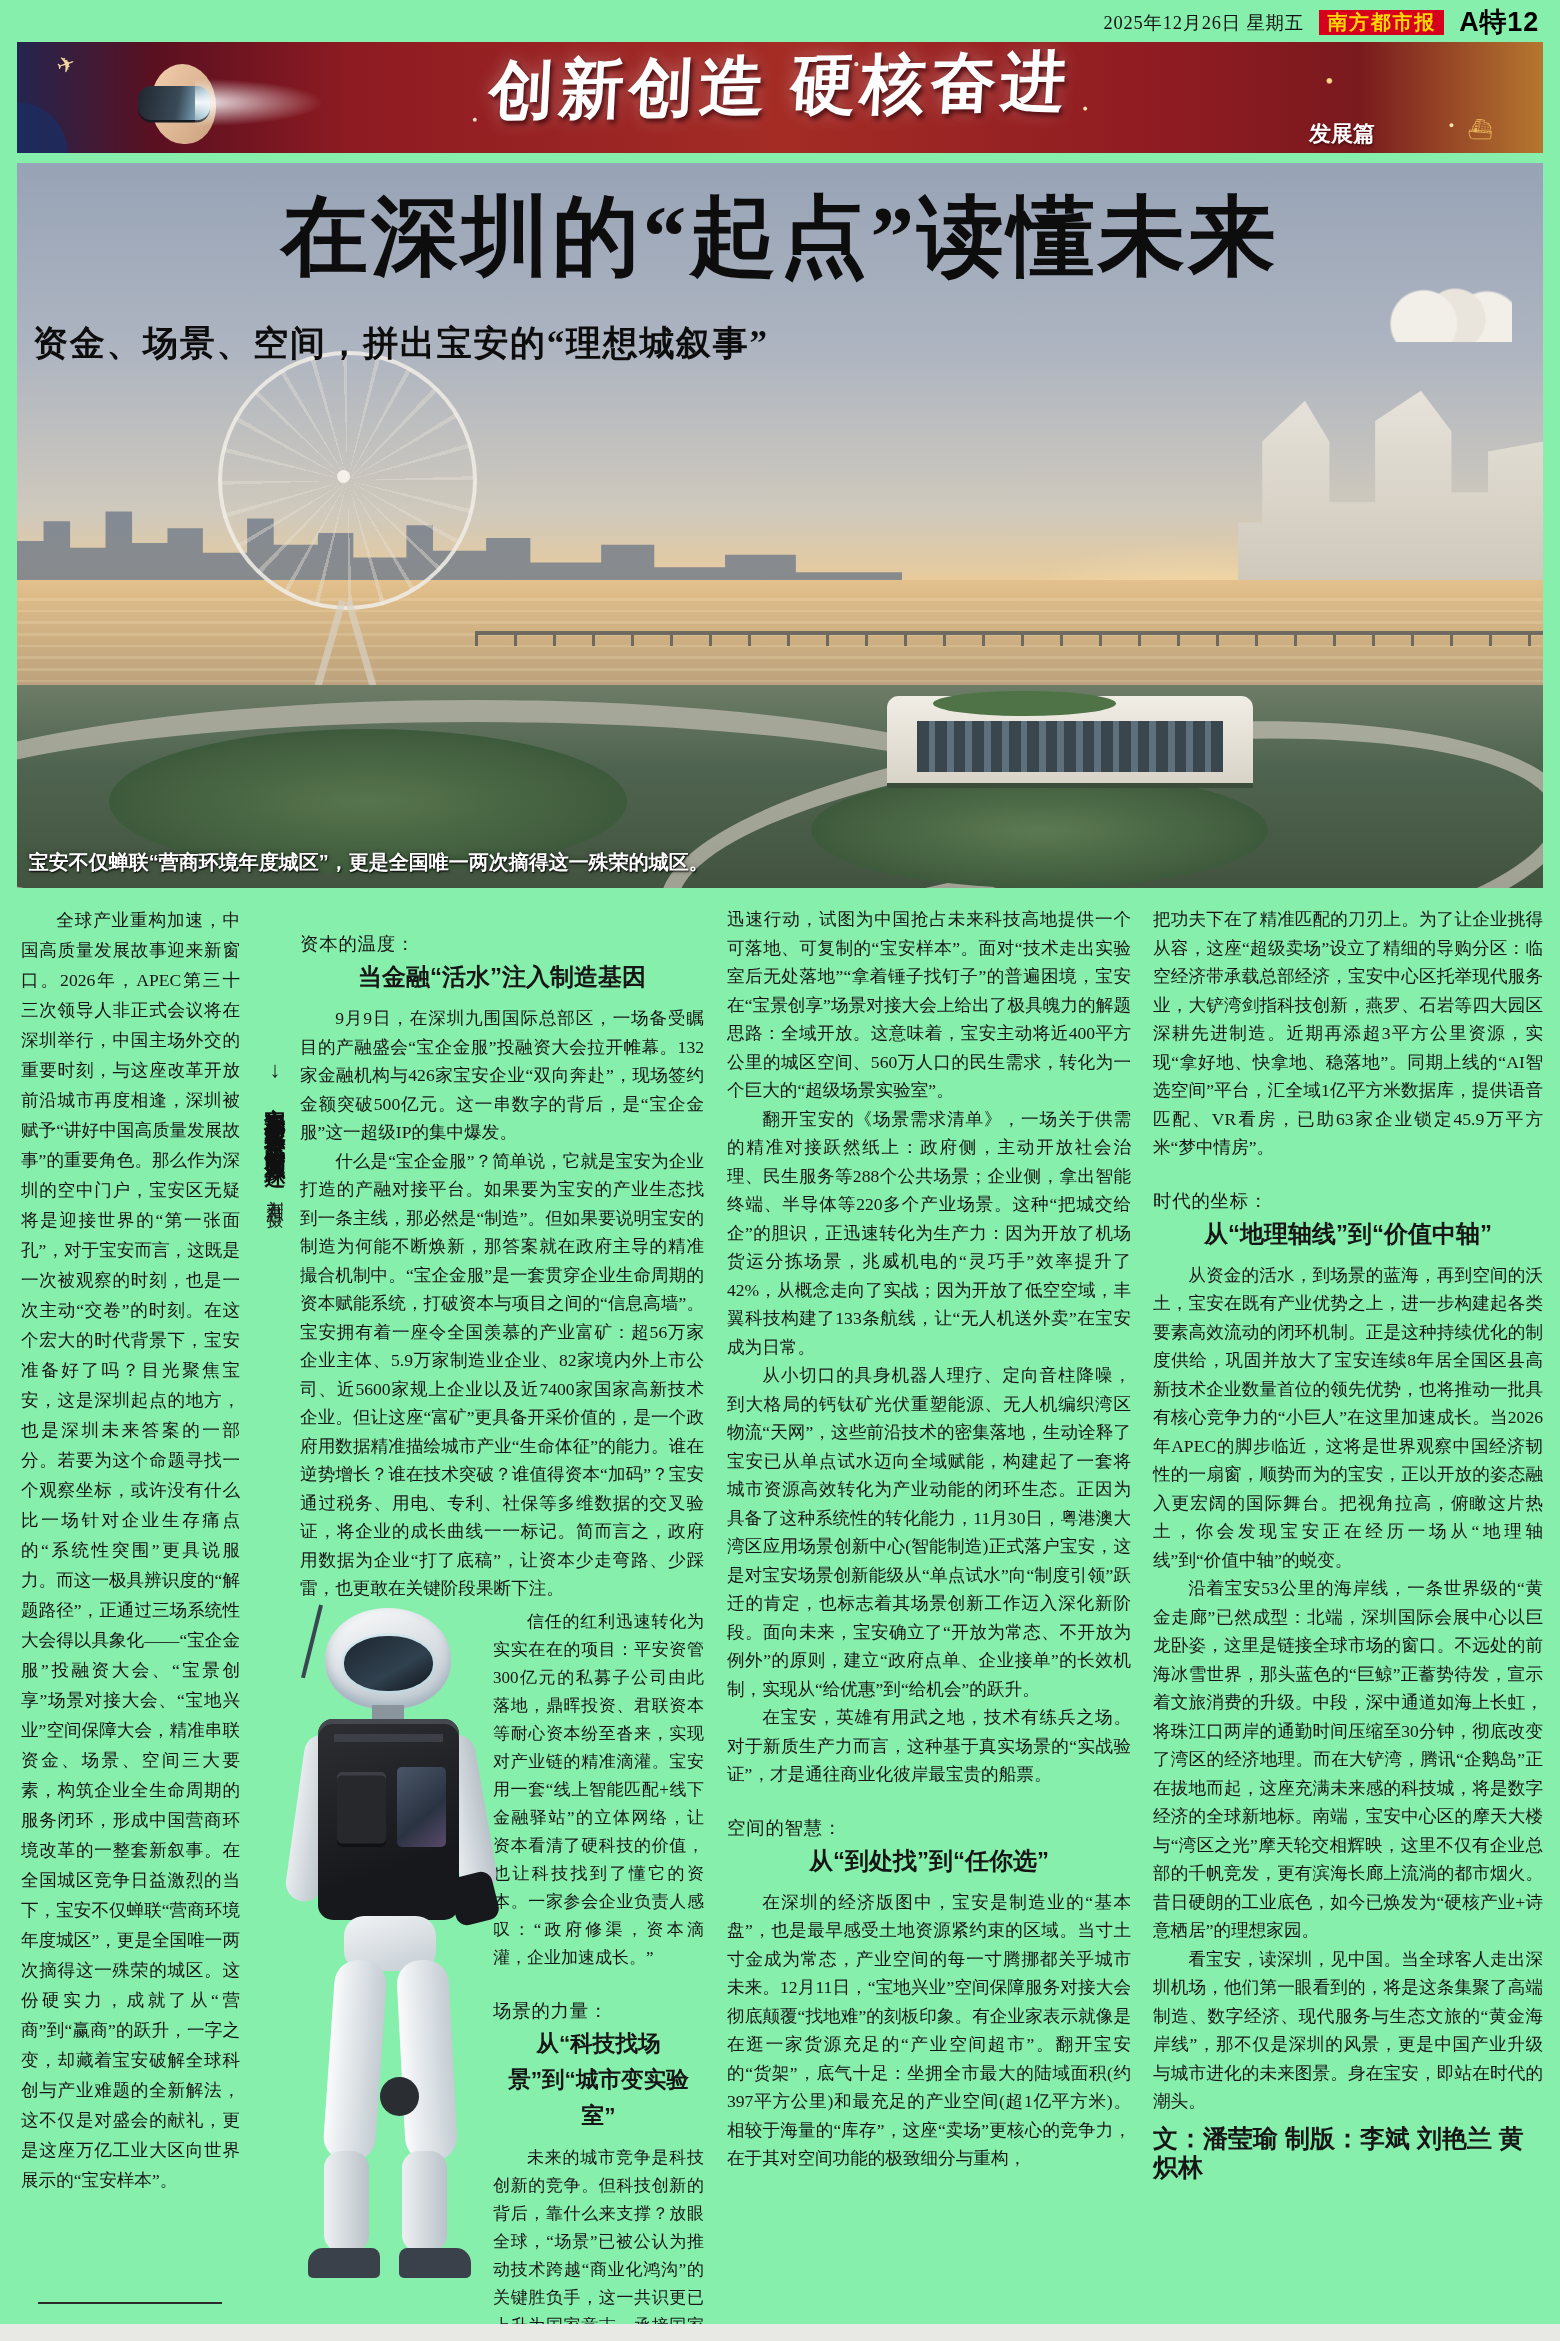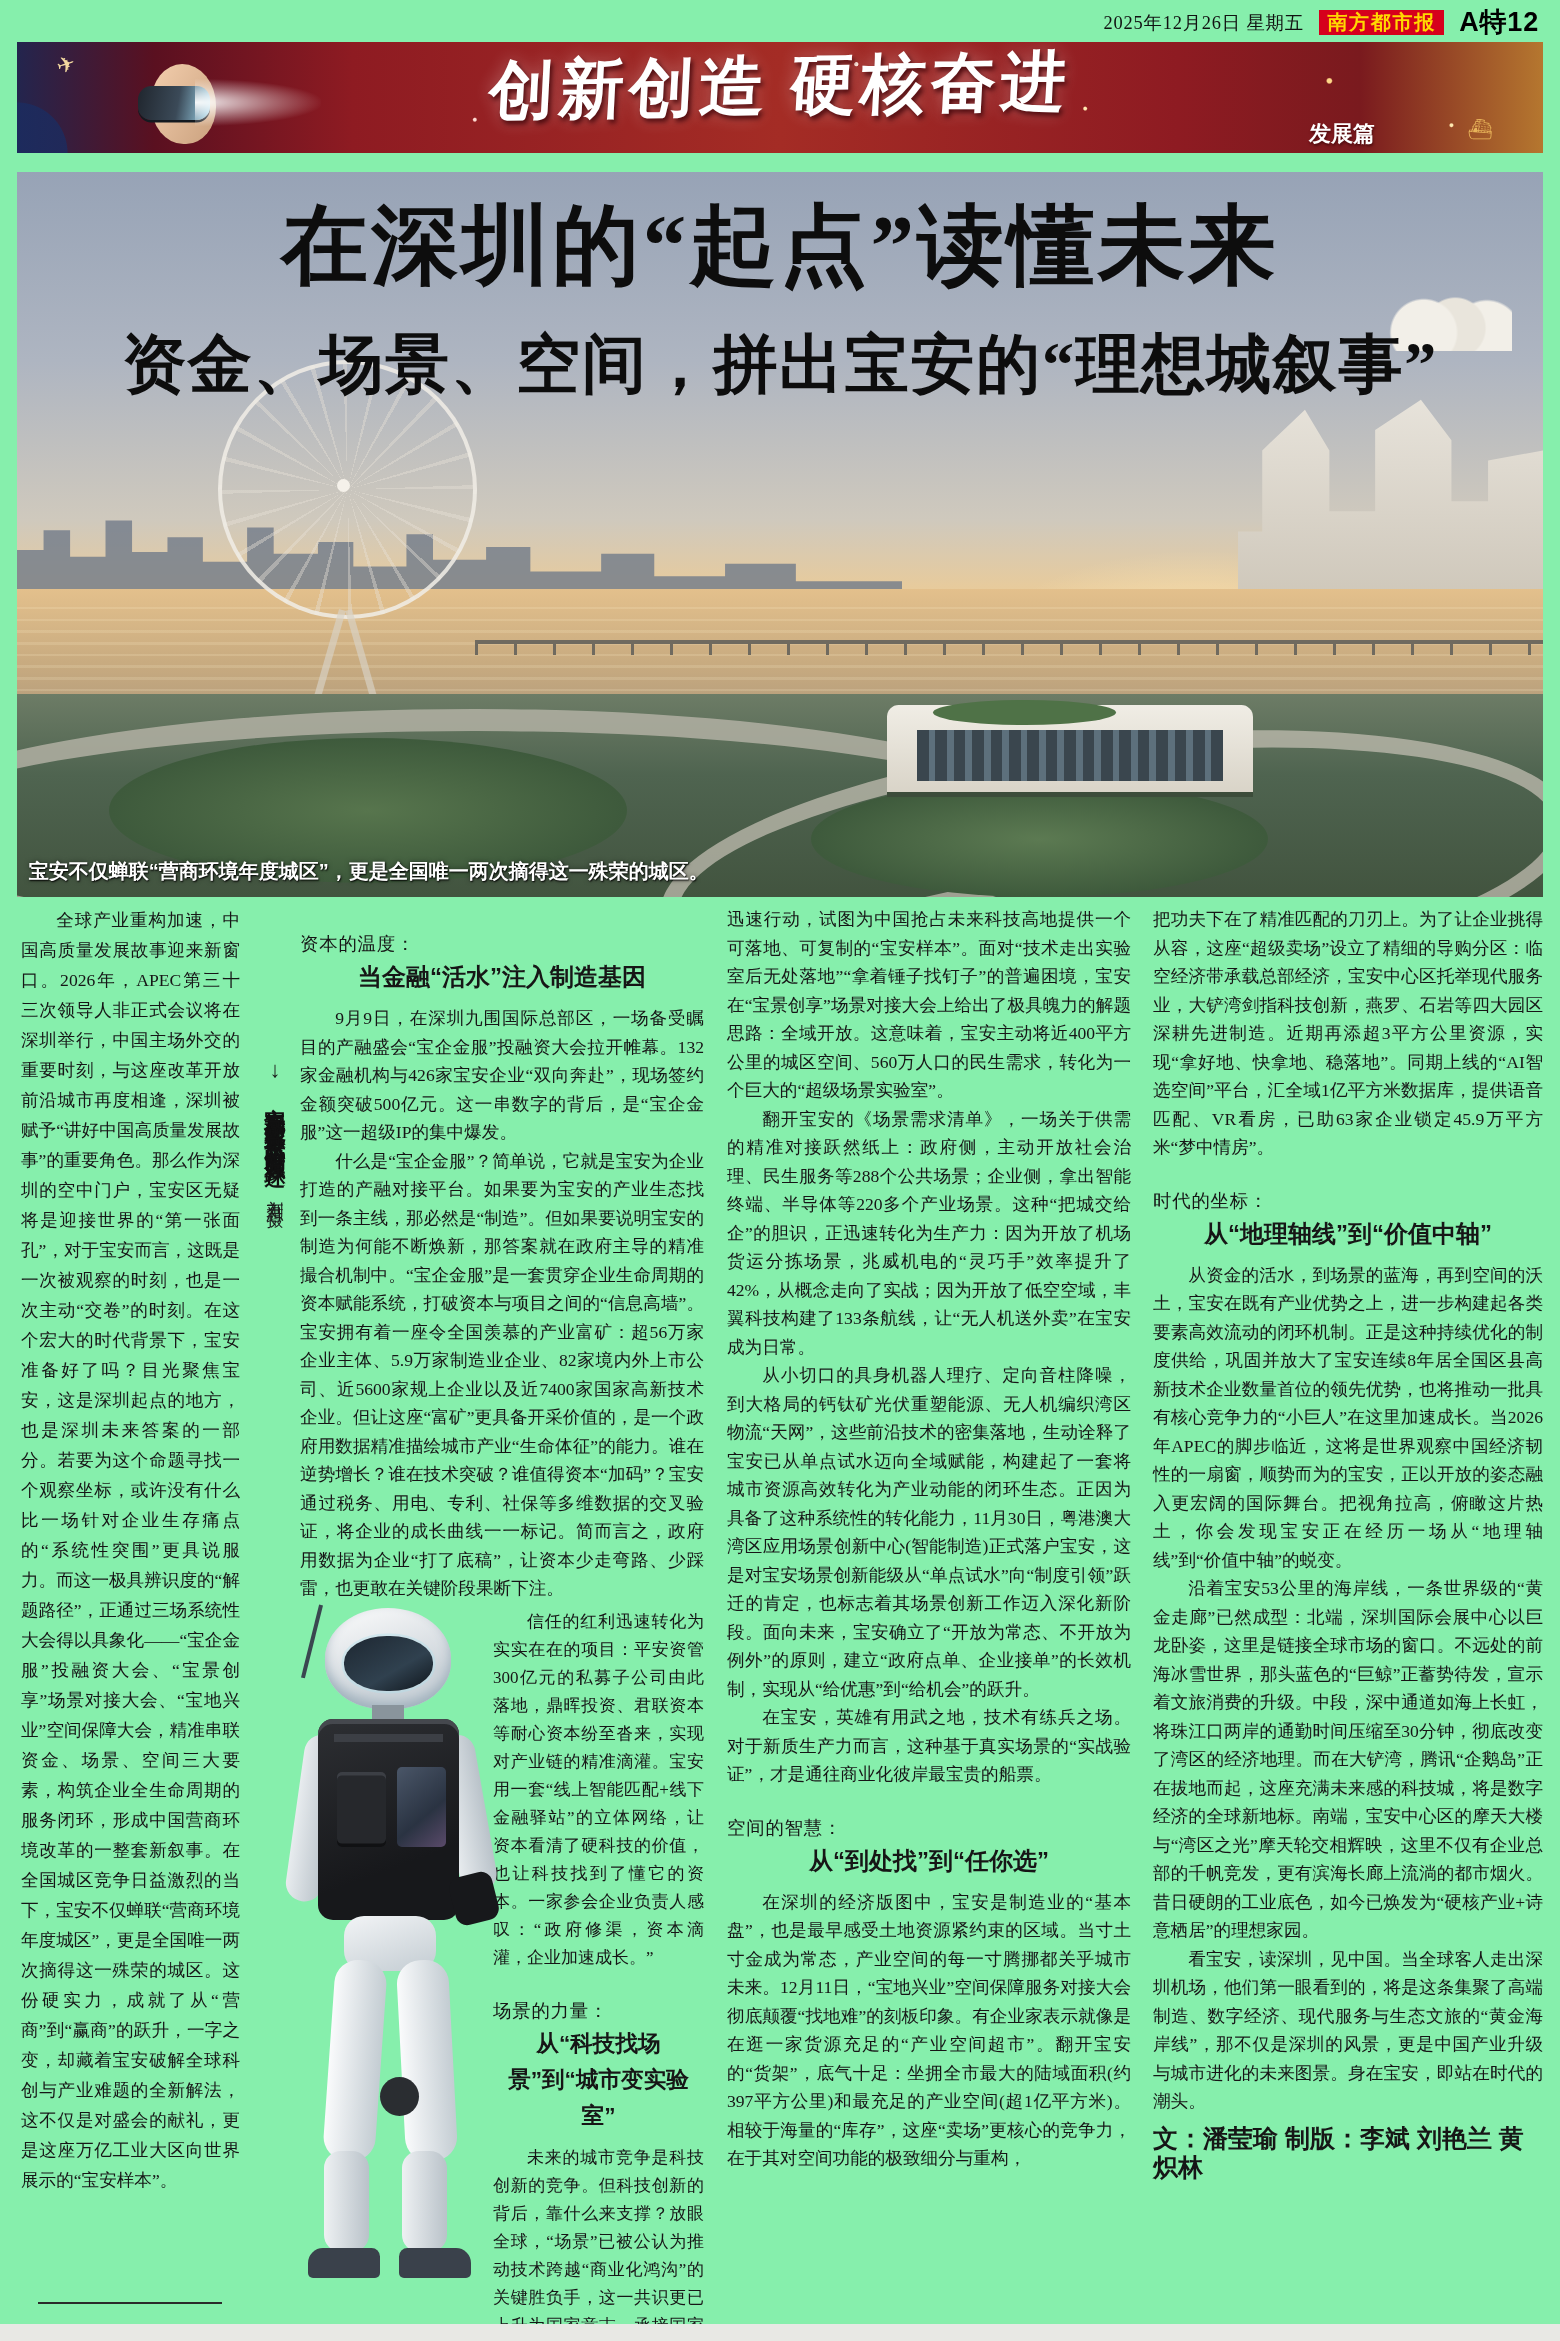"在深圳的“起点”读懂未来" .hero { top: 172px -> 163px }
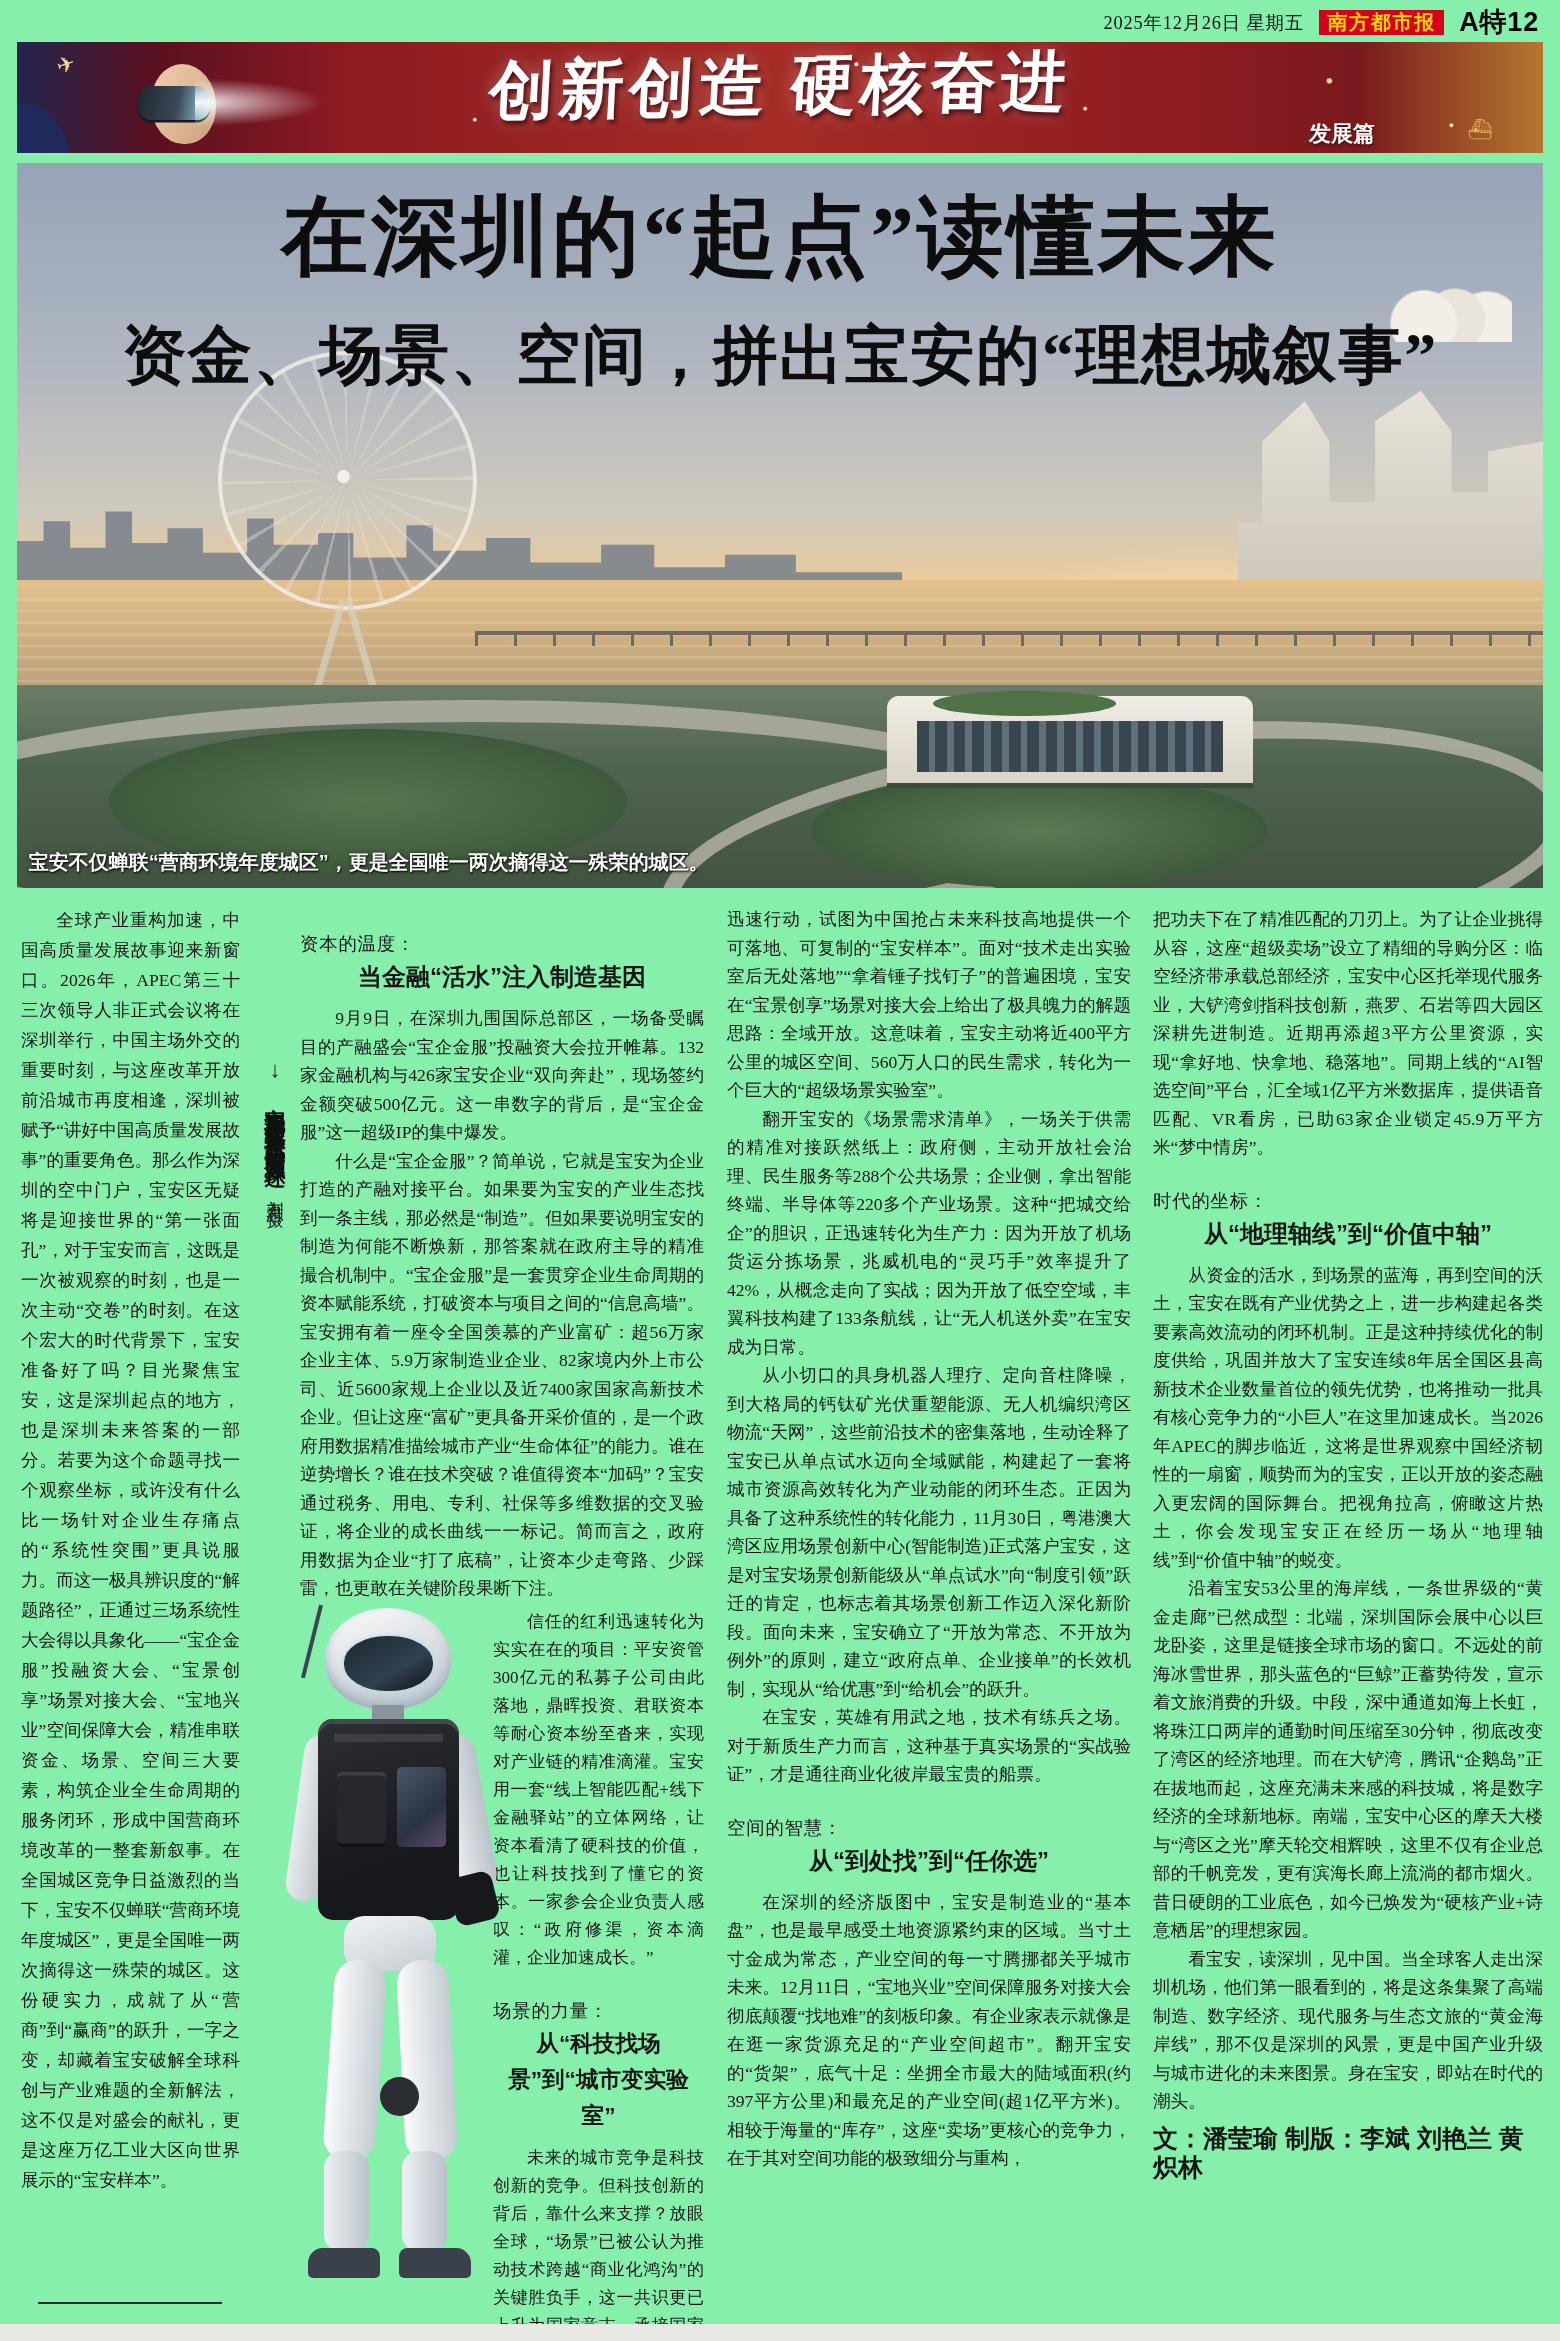"资金、场景、空间，拼出宝安的“理想城叙事”" .hero h2 { font-size: 64px -> 35px; margin: 8px -> 16px; text-align: center -> none }
